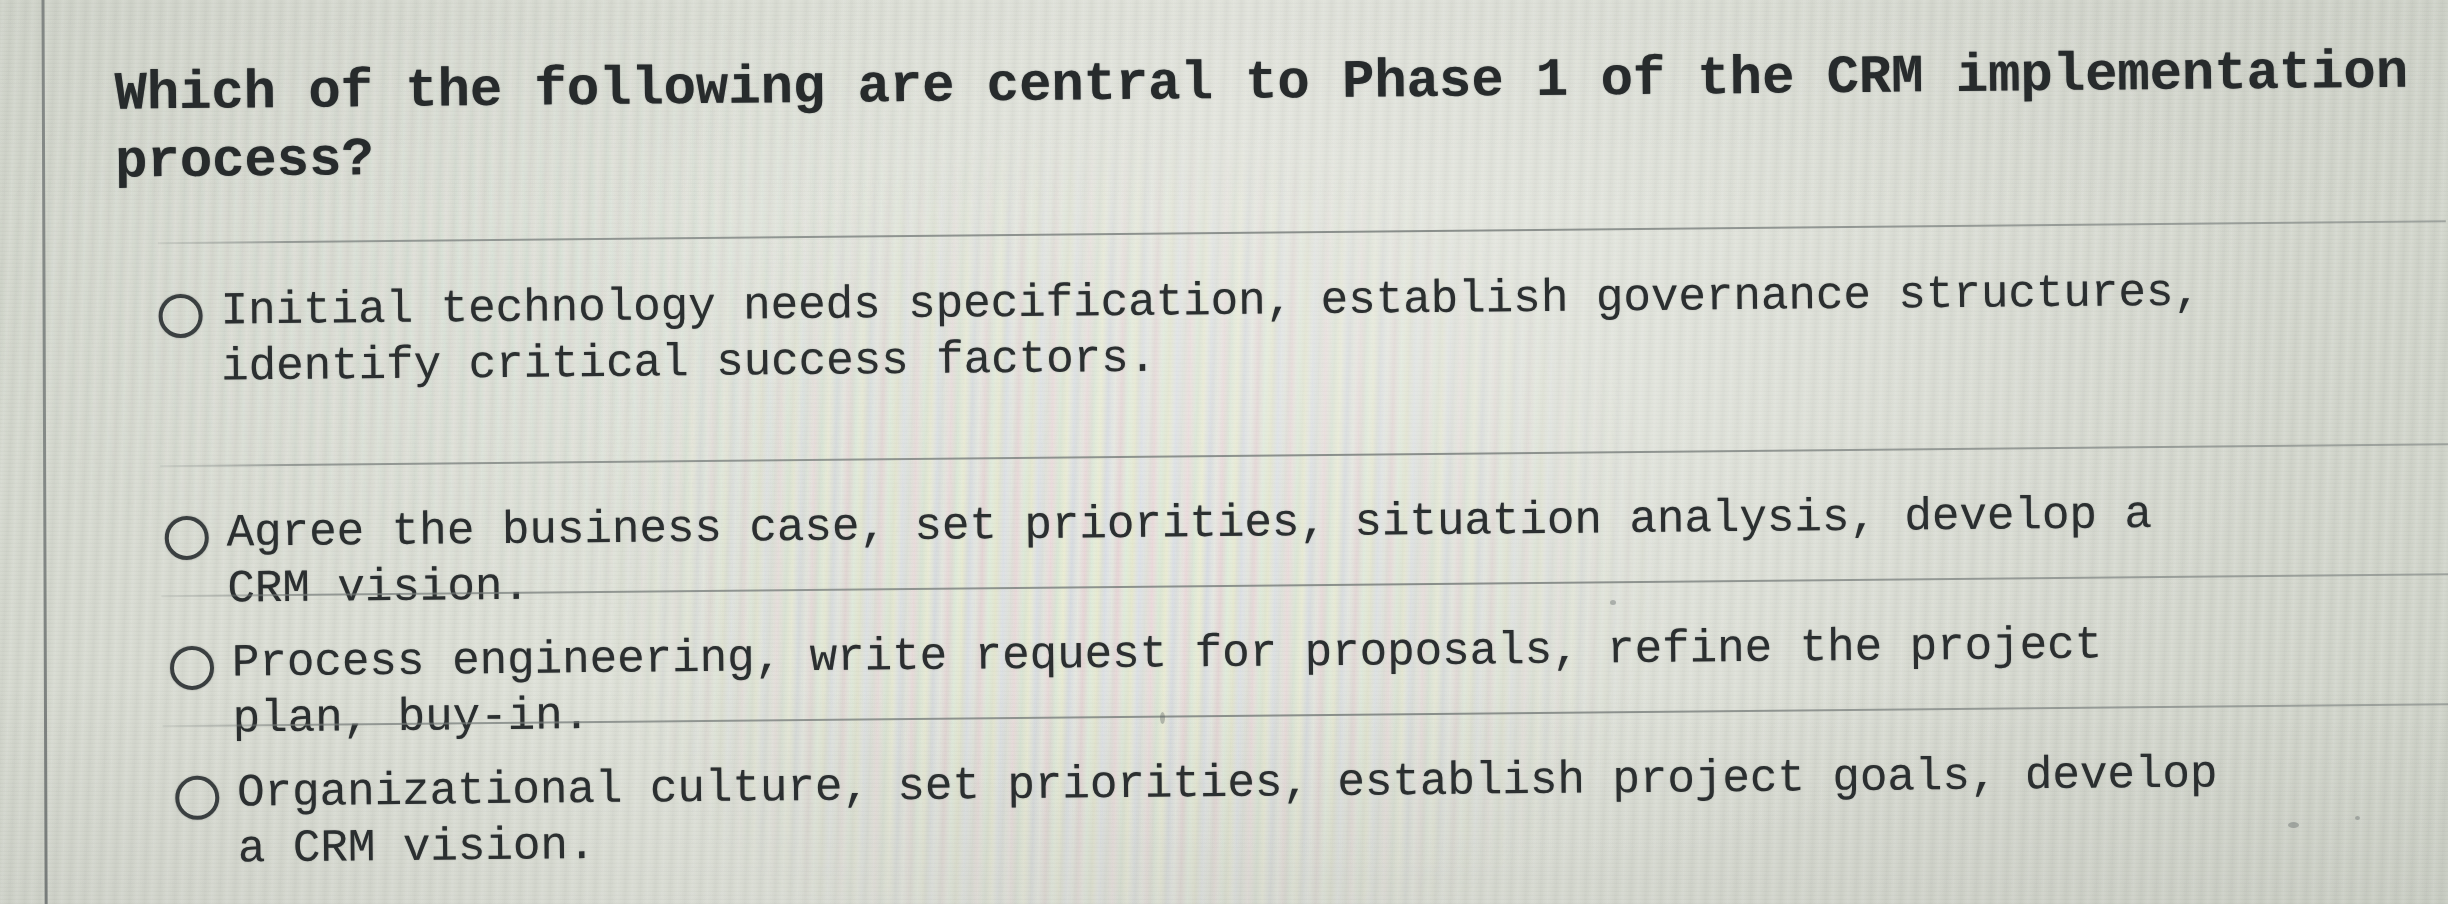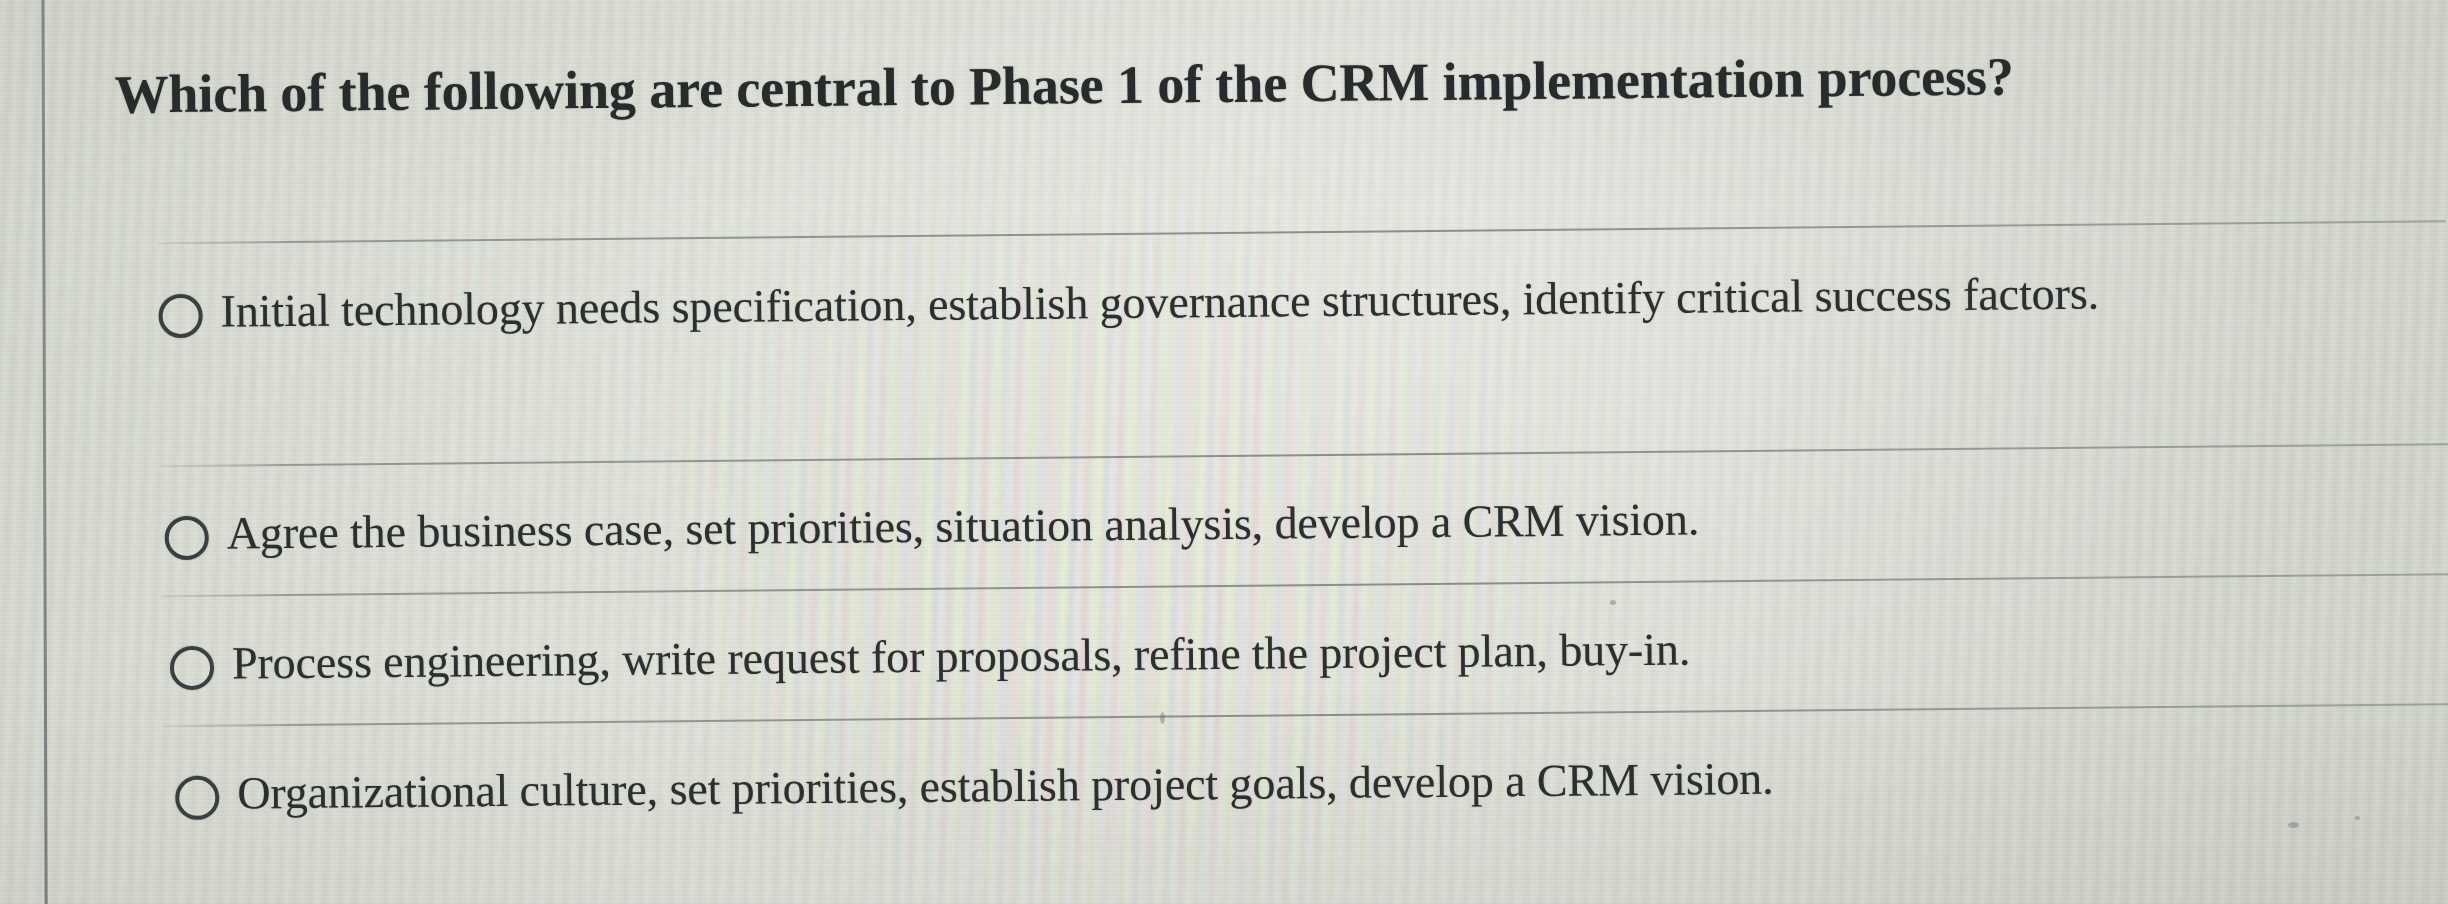"Which of the following are" #screenshot { font-family: Liberation Serif, serif -> Liberation Mono, monospace }
